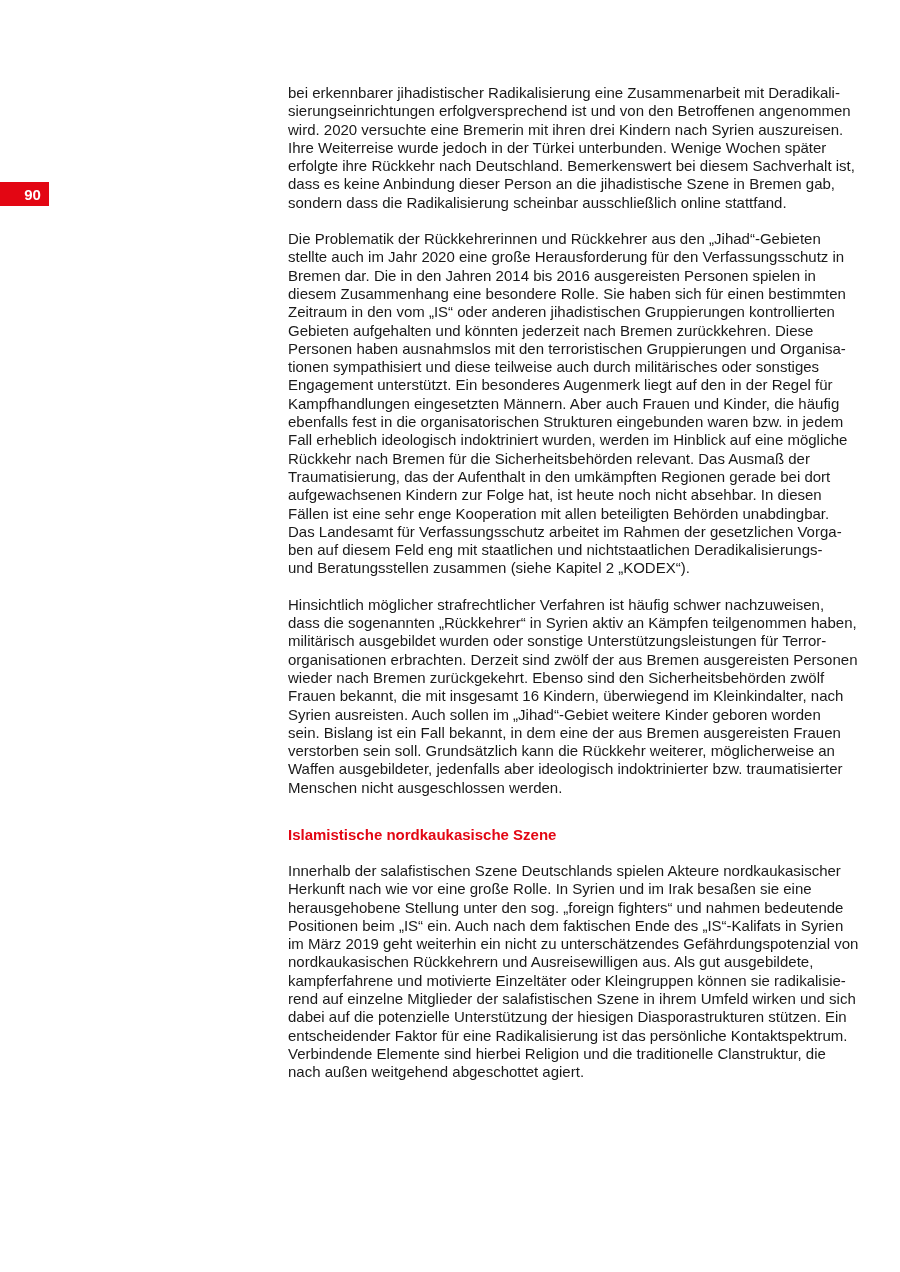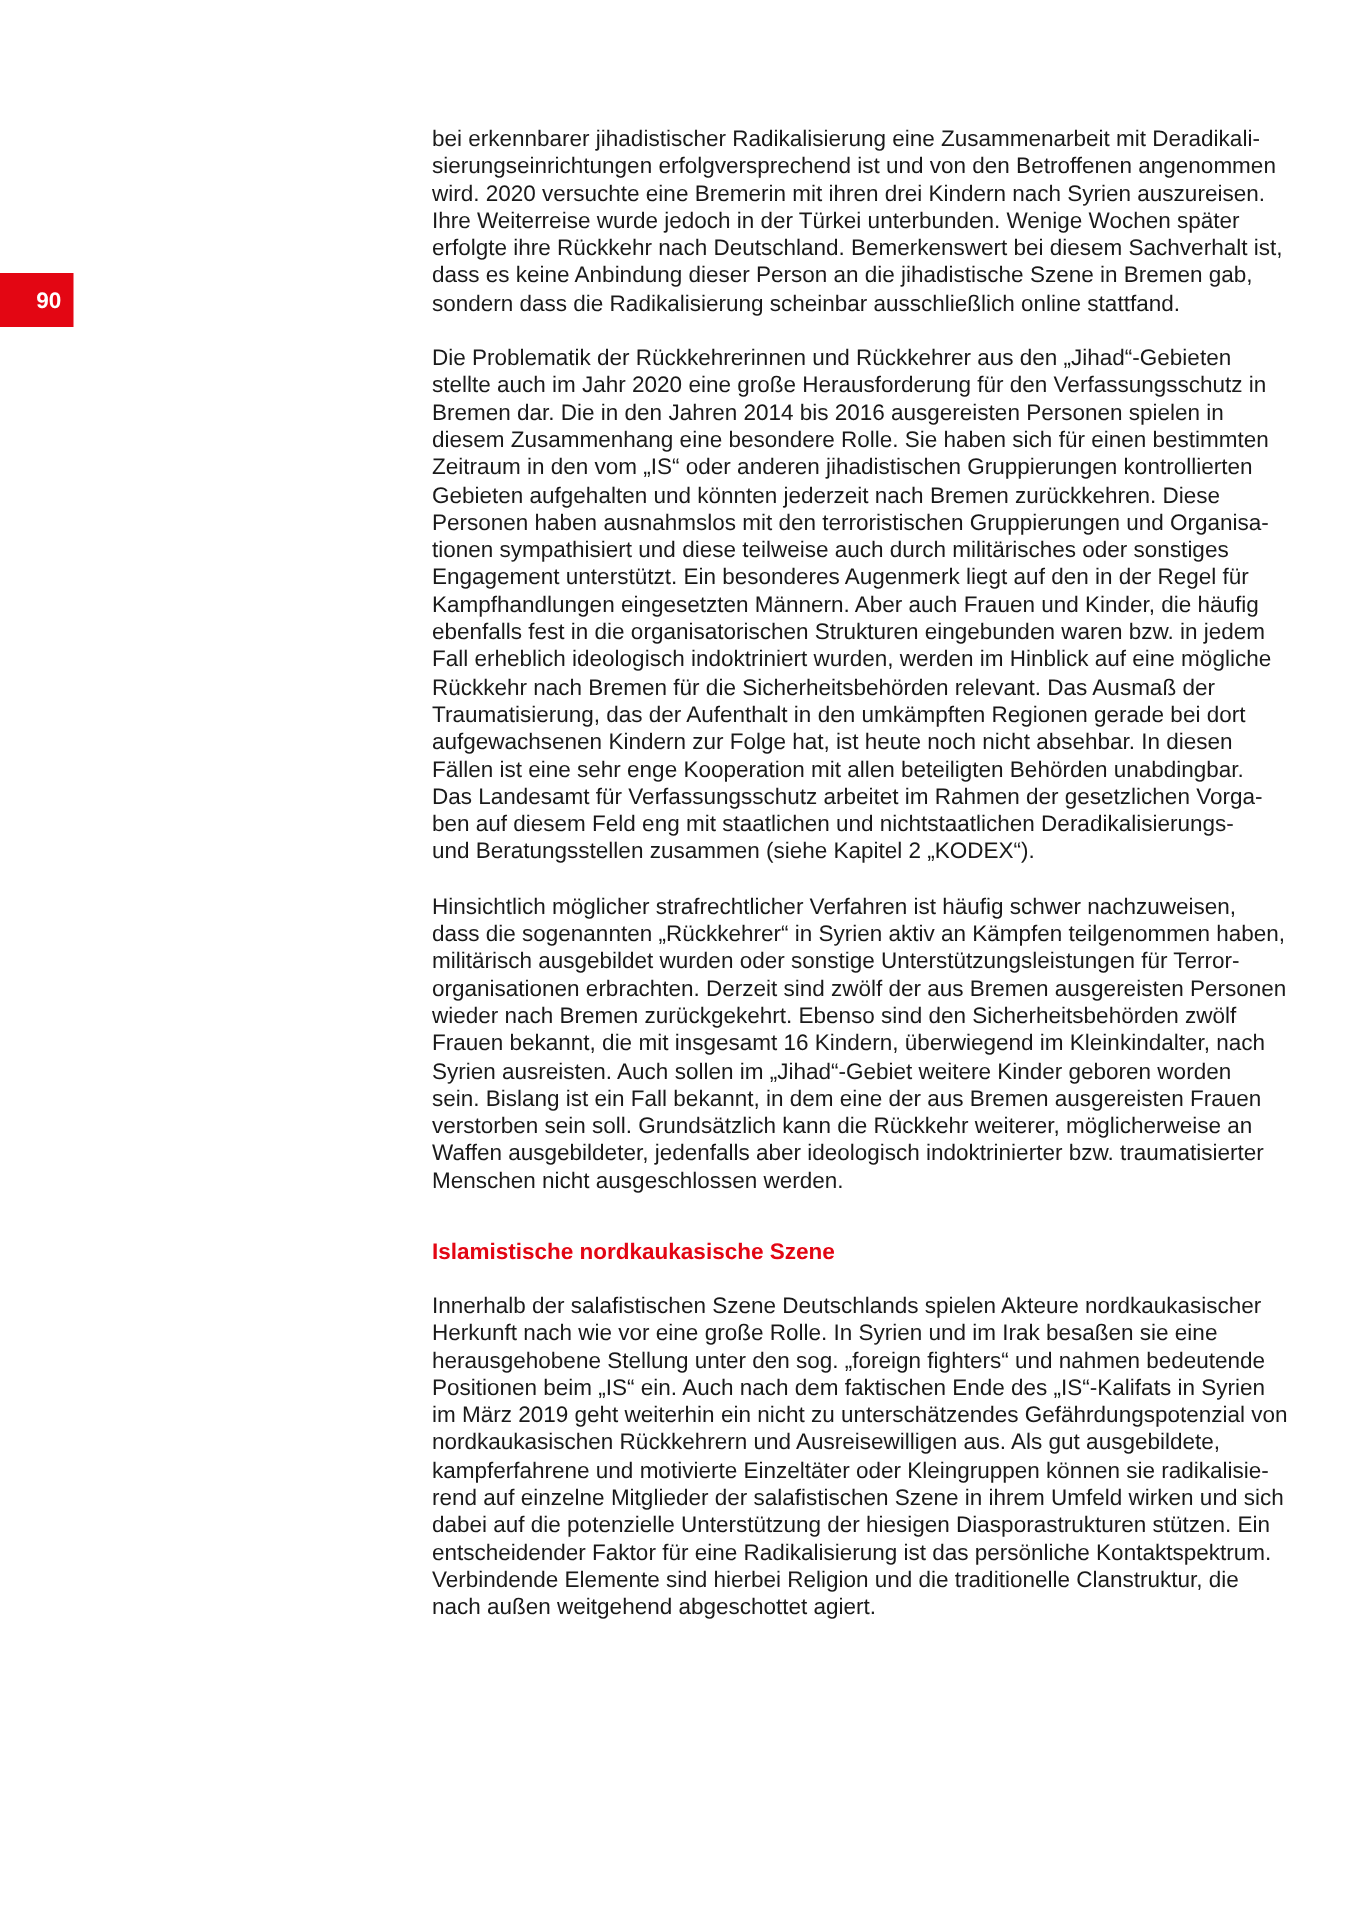"90" .page-number-badge { height: 36px -> 24px }
